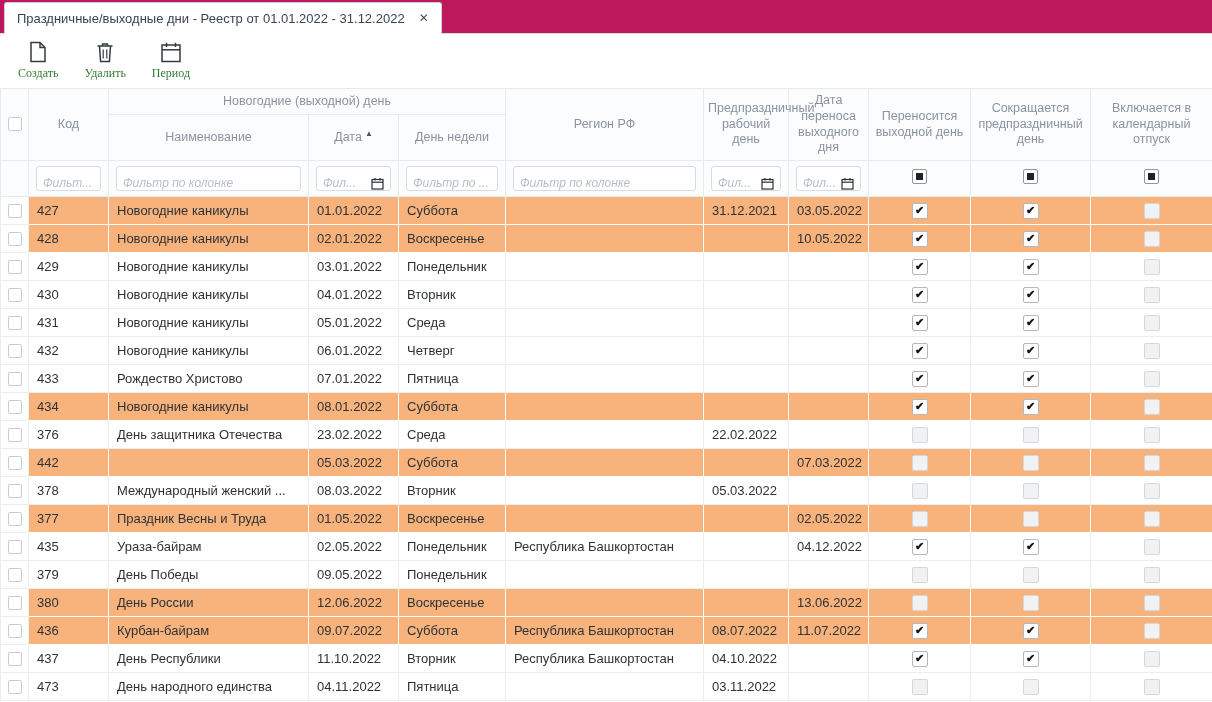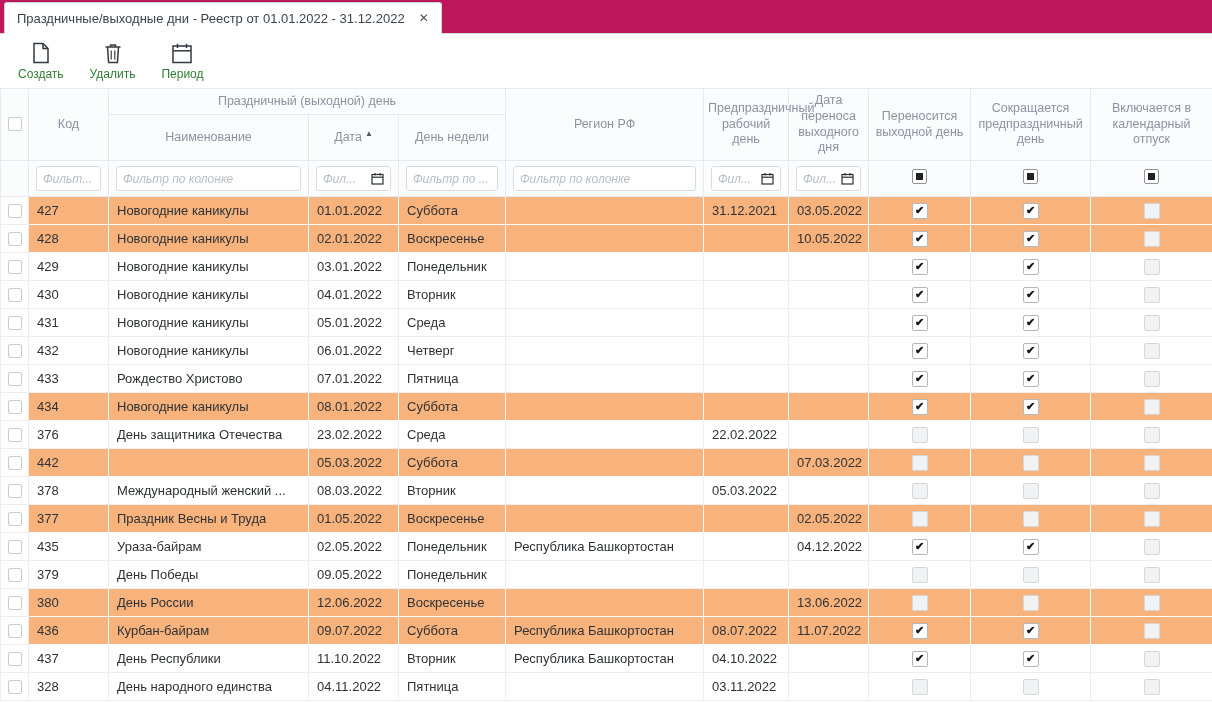"Создать" .toolbar { font-family: none -> Liberation Serif, serif }
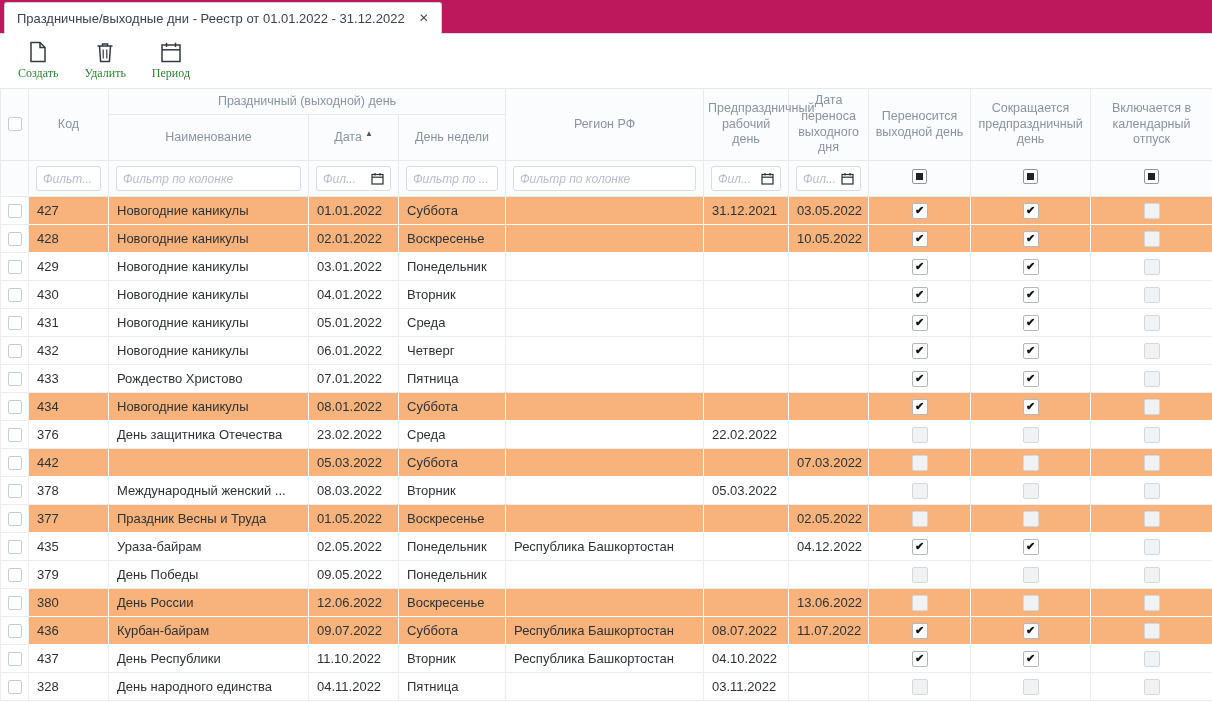"Праздничный (выходной) день" th { text: Праздничный -> Новогодние }
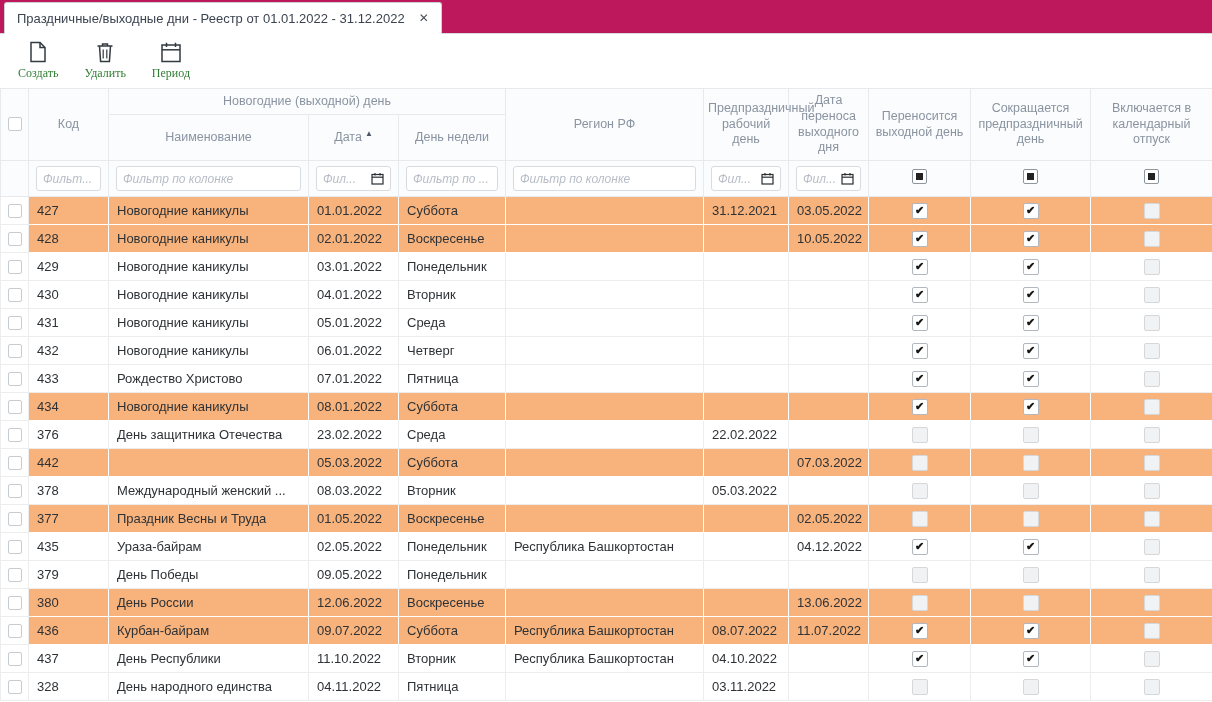"Фильт..." .fbox { align-items: center -> flex-end }
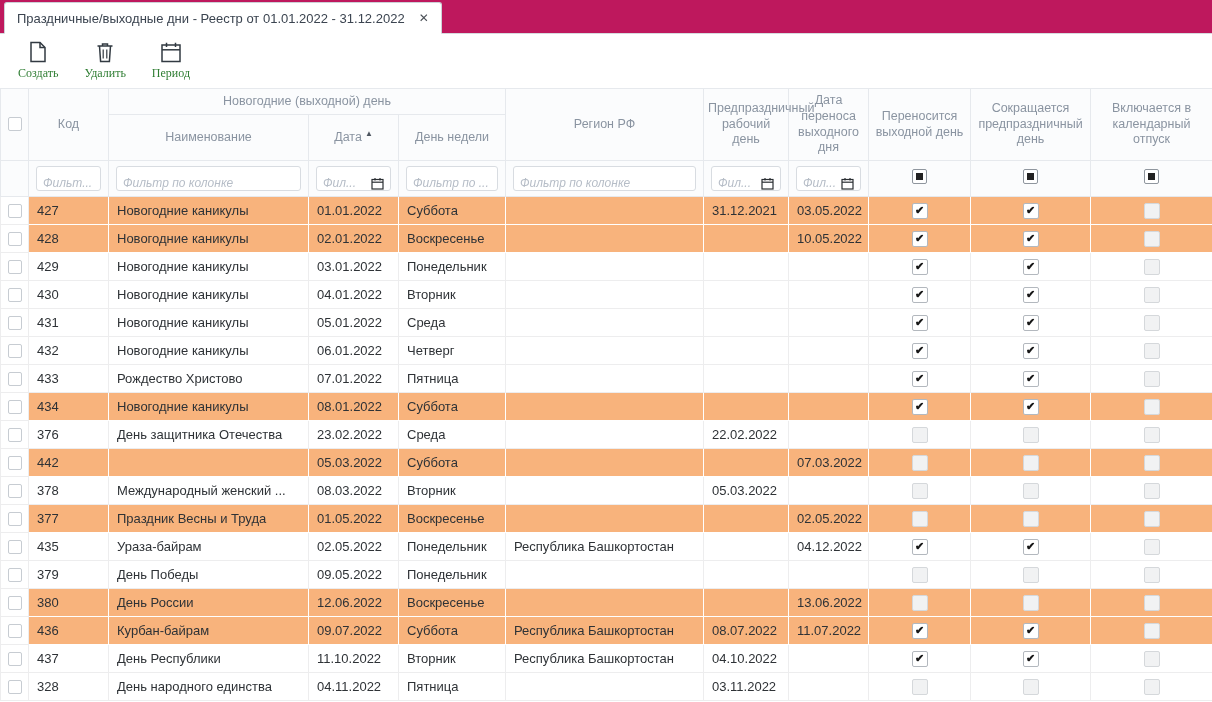"328" td { text: 328 -> 473 }
